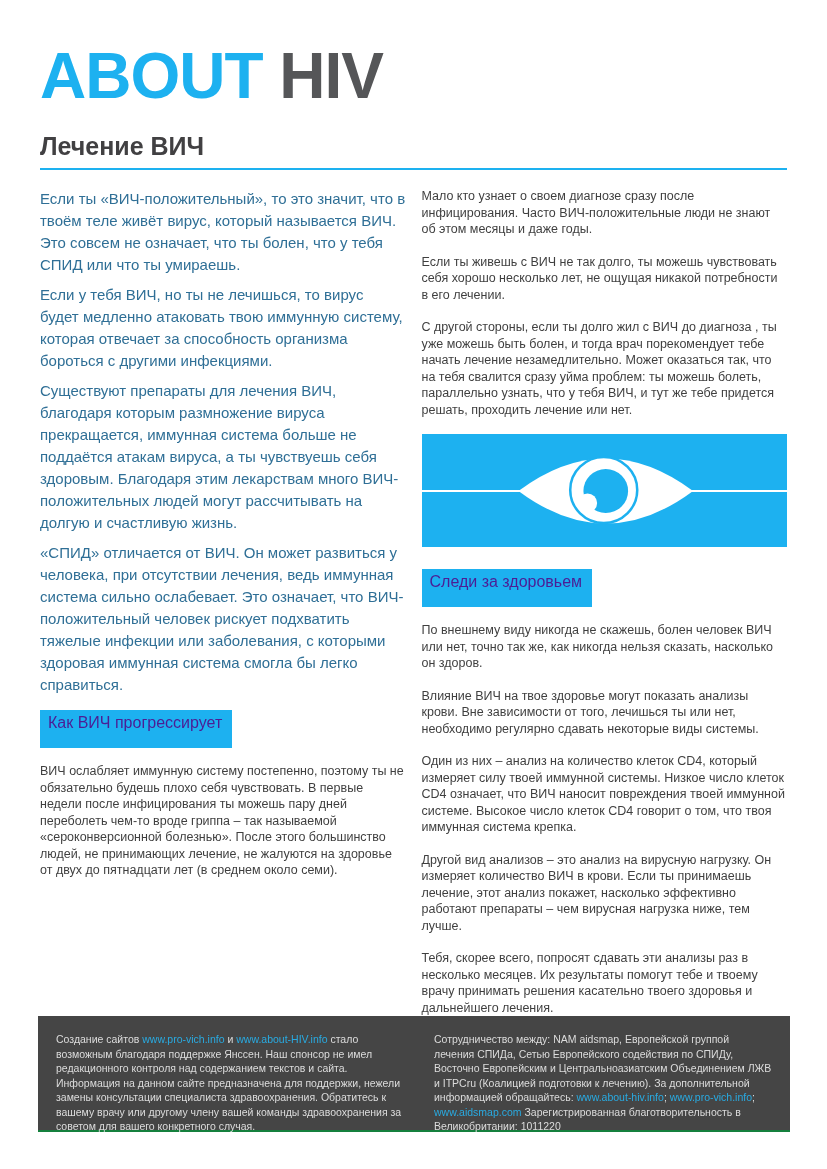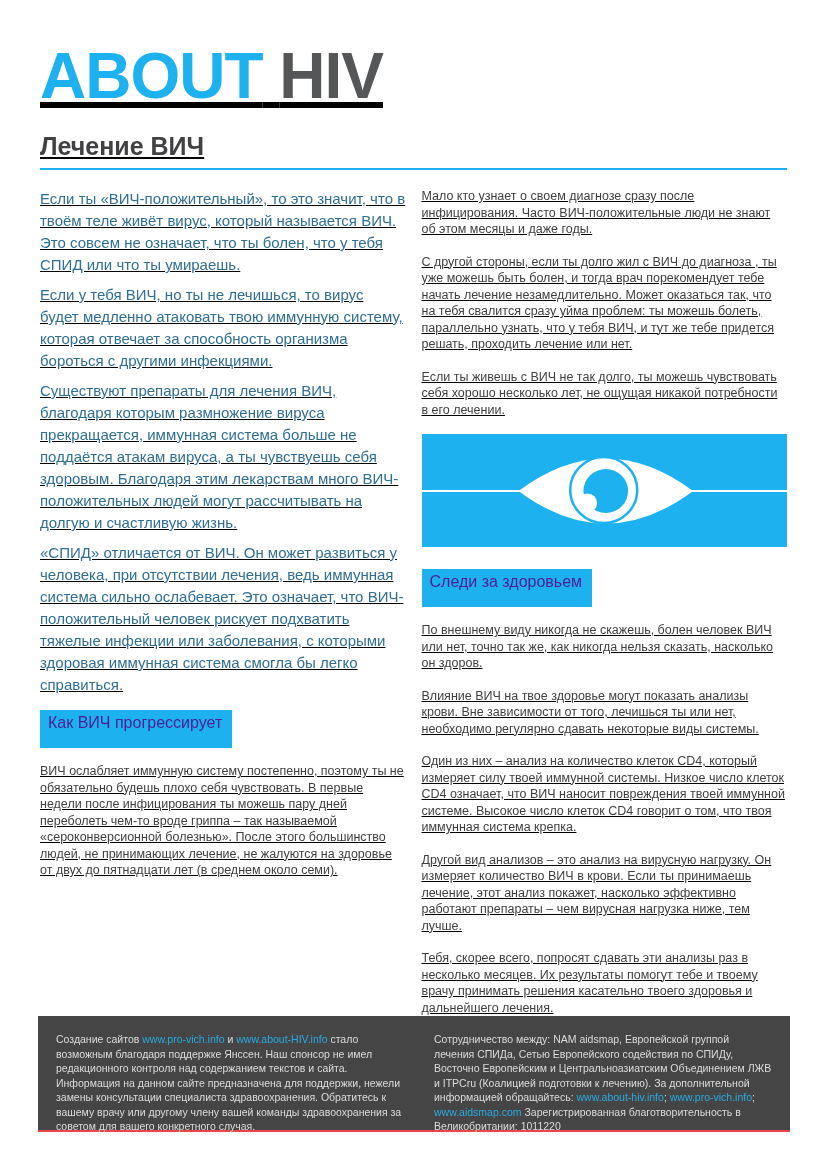"ABOUT HIV" .page { text-decoration: underline -> none }
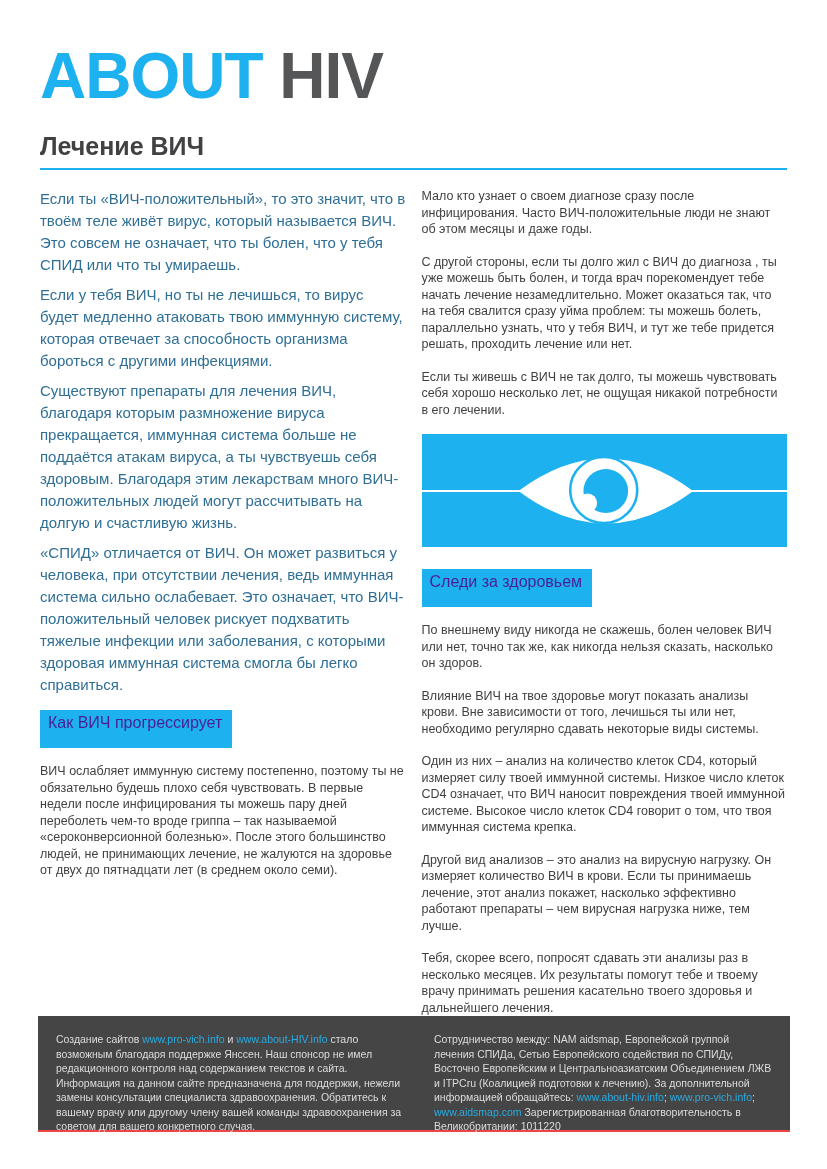"С другой стороны, если ты" p.body-dark { order: before "Если ты живешь с ВИЧ" -> after "Если ты живешь с ВИЧ" }
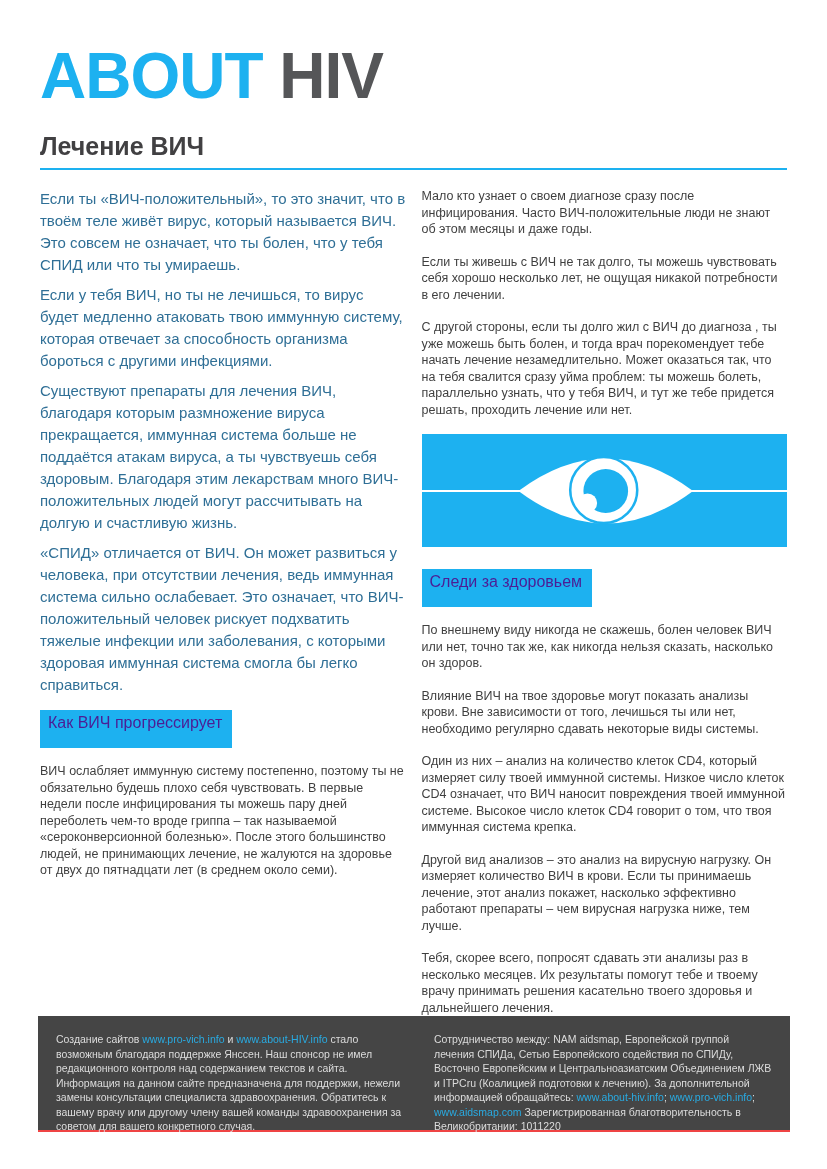"Создание сайтов www.pro-vich.info и" .footer { border-bottom: 2px solid #ef4444 -> 2px solid #15803d }
